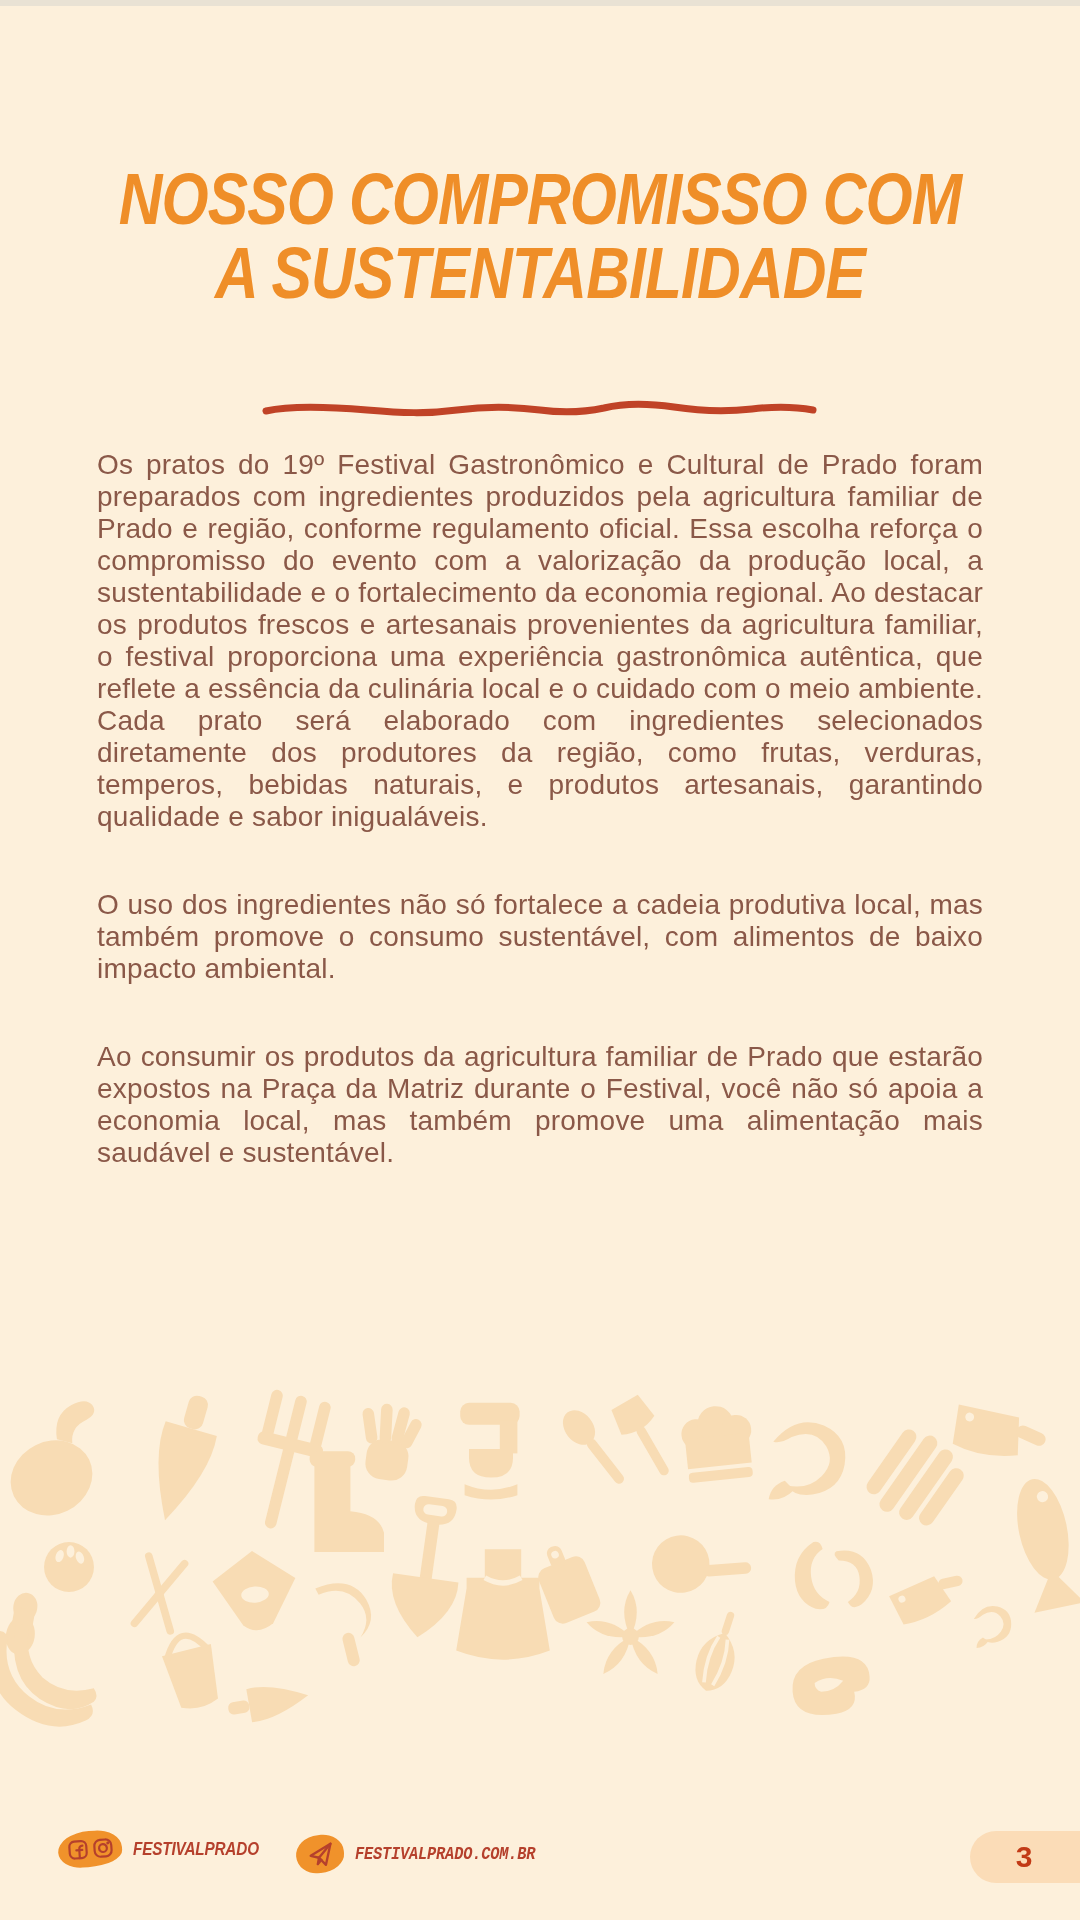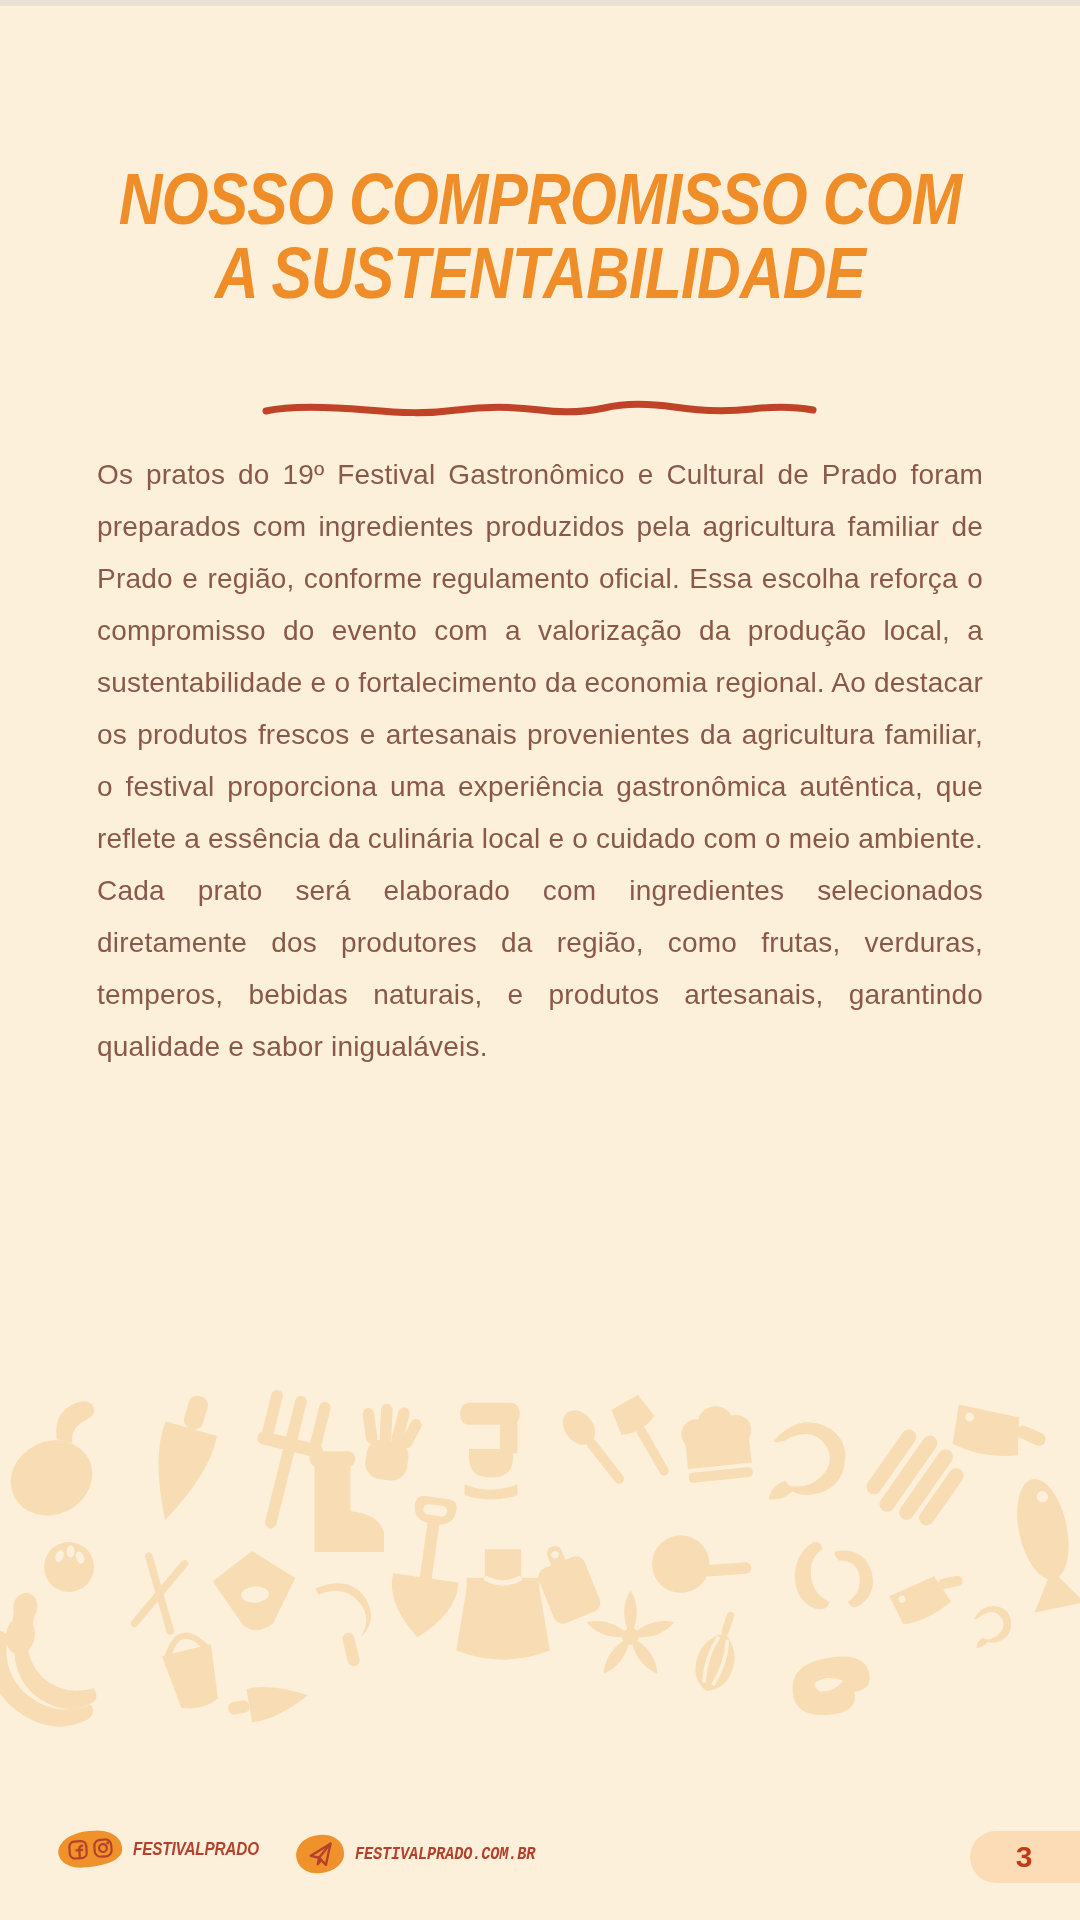"Os pratos do 19º Festival" main p { line-height: 52px -> 32px }
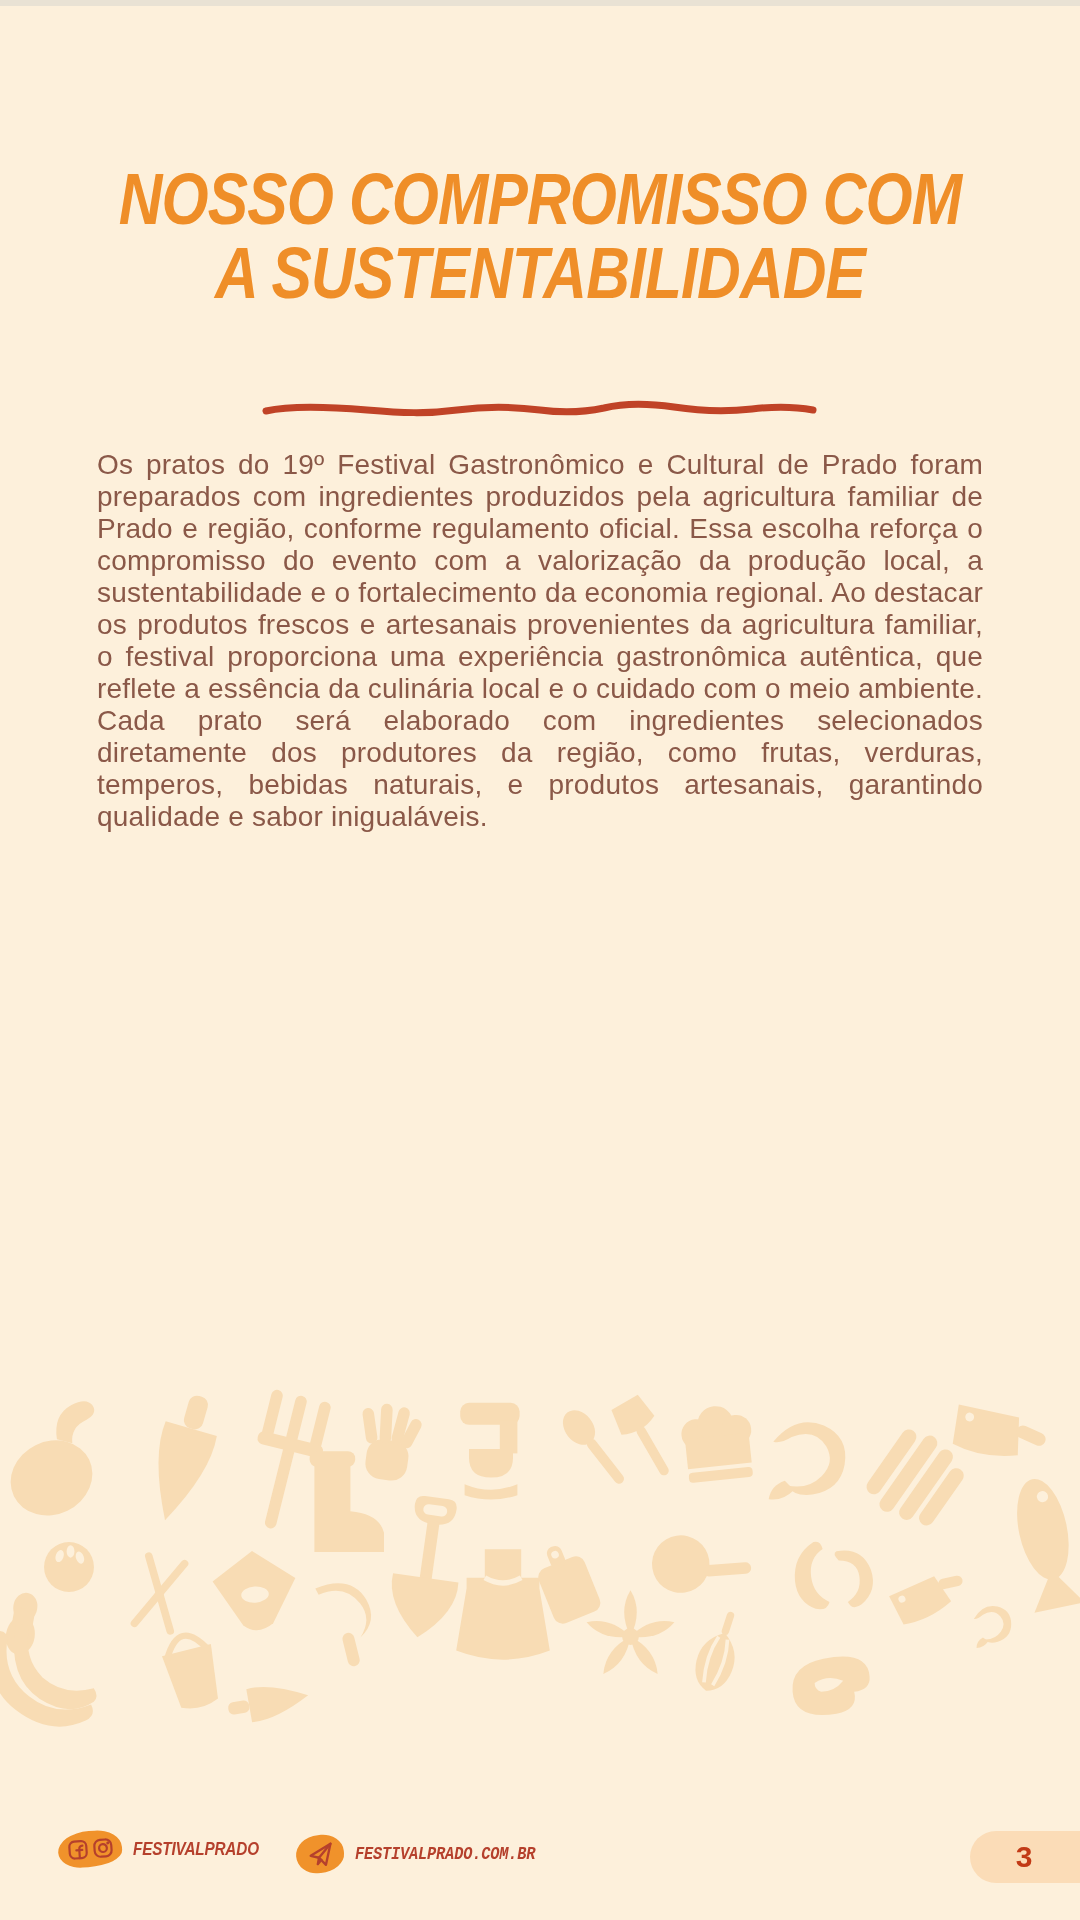"O uso dos ingredientes não" p { html: none -> <p>O uso dos ingredientes não só fortalece a cadeia produtiva local, mas também promove o consumo sustentável, com alimentos de baixo impacto ambiental.</p> }
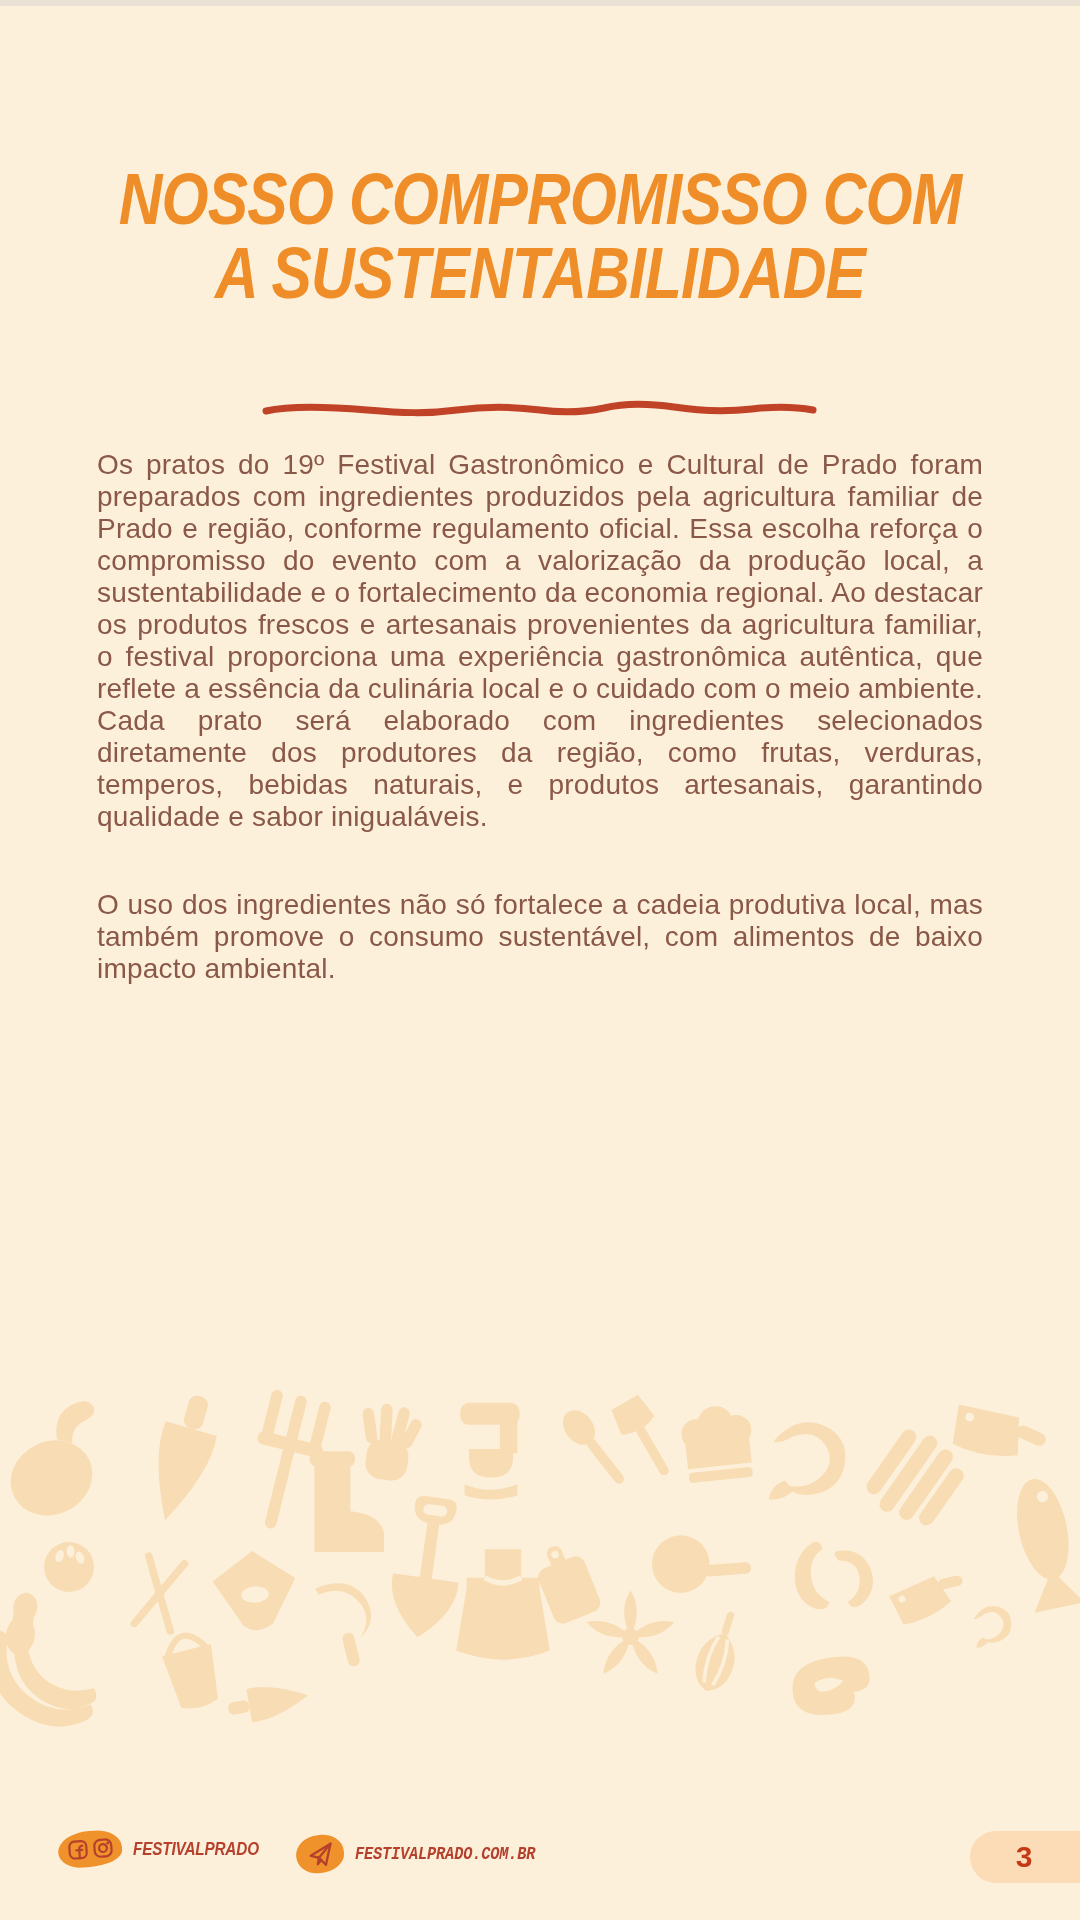"Ao consumir os produtos da" p { html: none -> <p>Ao consumir os produtos da agricultura familiar de Prado que estarão expostos na Praça da Matriz durante o Festival, você não só apoia a economia local, mas também promove uma alimentação mais saudável e sustentável.</p> }
